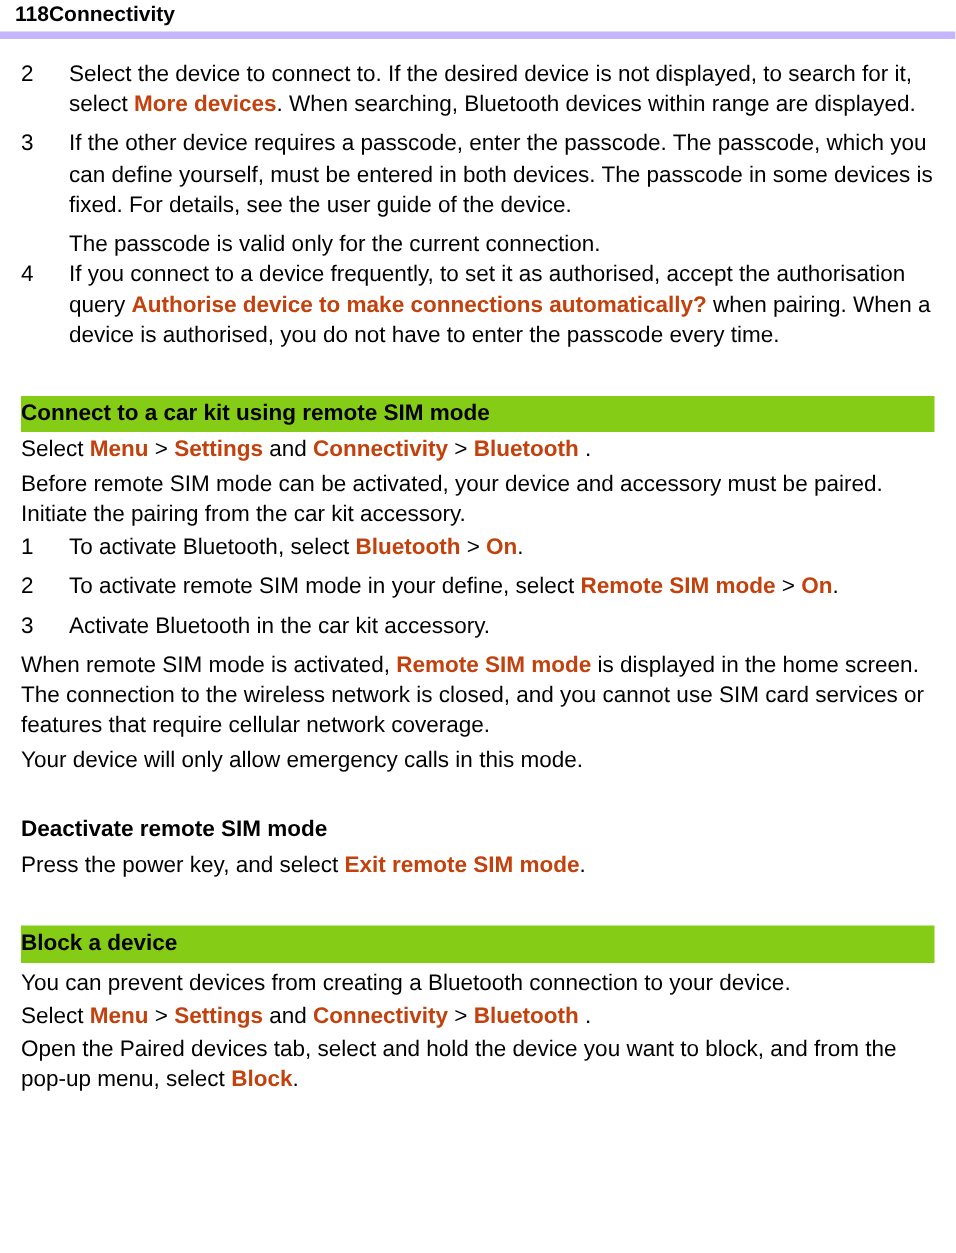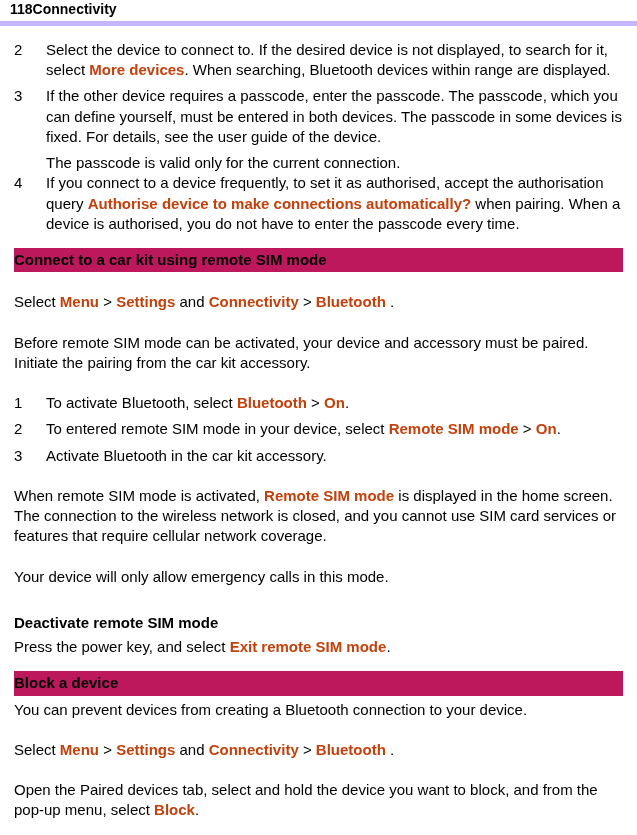"Connect to a car kit" .section-head { background: #be185d -> #84cc16; margin-top: 14px -> 30px }
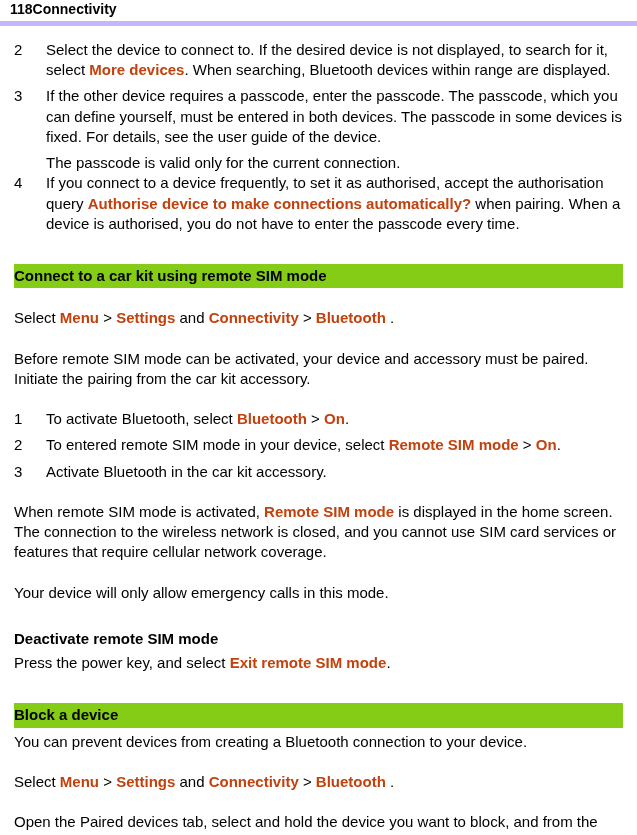"Select Menu > Settings and" .para { margin-top: 20px -> 2px }
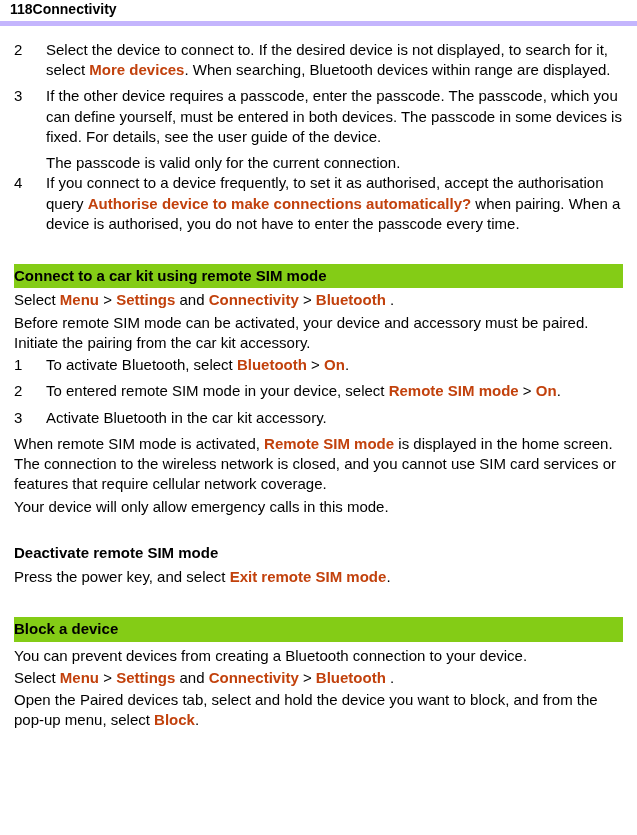"To entered remote SIM mode" span.flow { text: entered remote SIM mode in your device -> activate remote SIM mode in your define }
